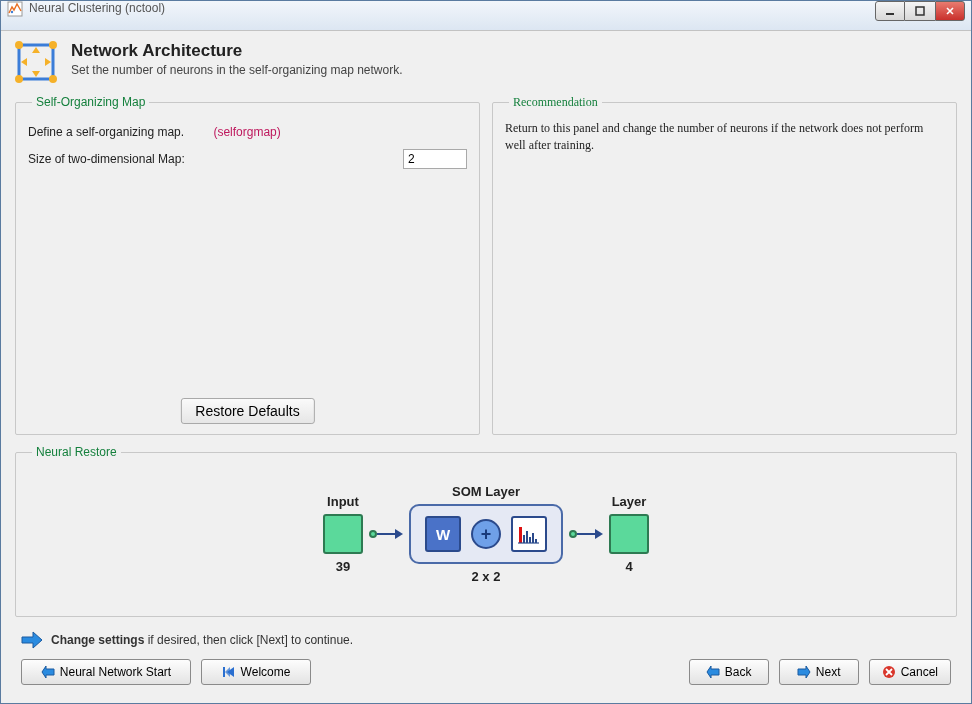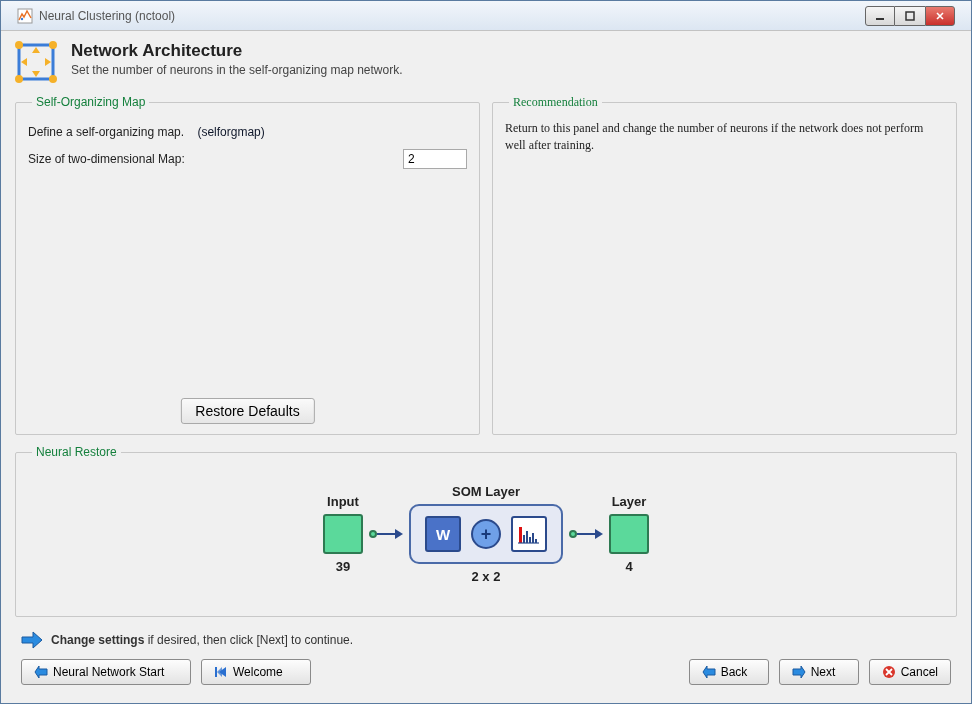"Neural Clustering (nctool)" .titlebar { align-items: center -> none; padding: 0 16px -> 0 6px }
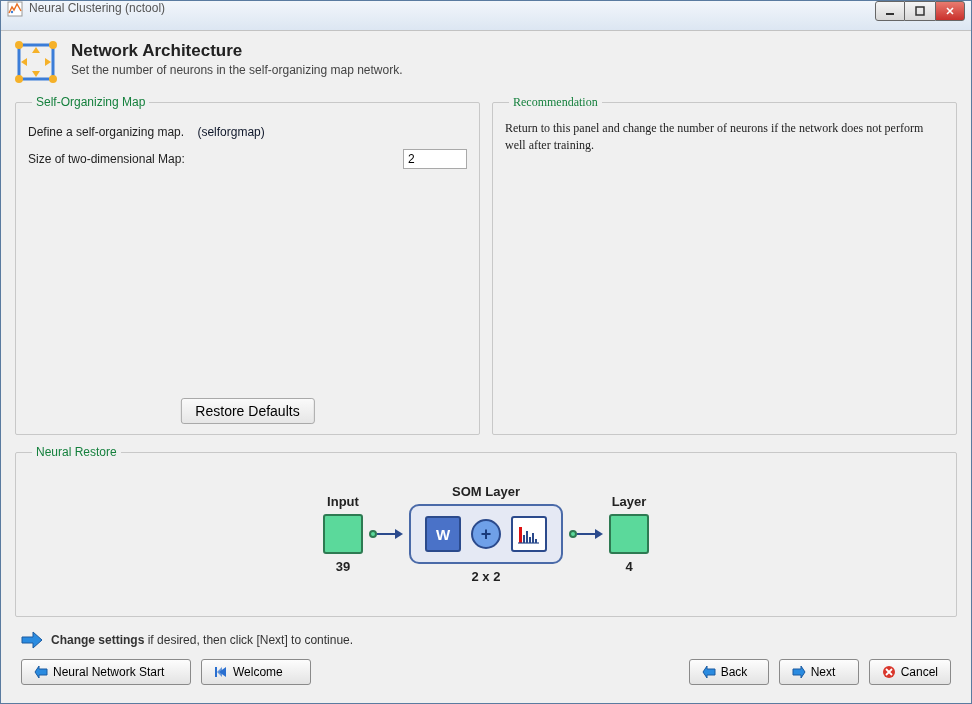"(selforgmap)" .define-line .hint { color: #0f172a -> #be185d; margin-left: 10px -> 26px }
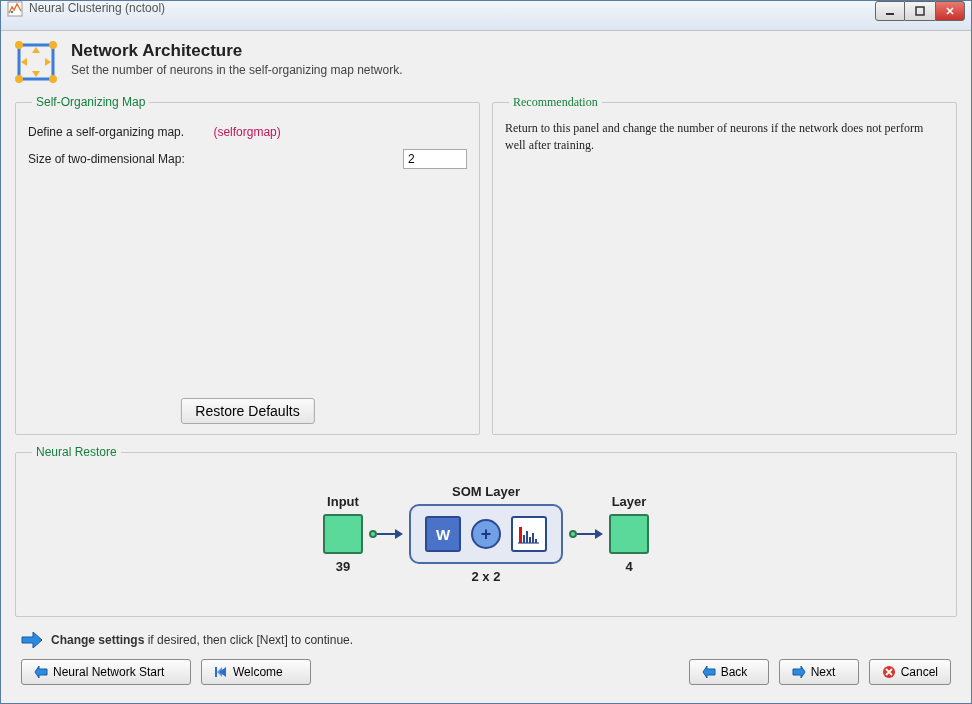"Neural Network Start" .btn { justify-content: flex-start -> center }
